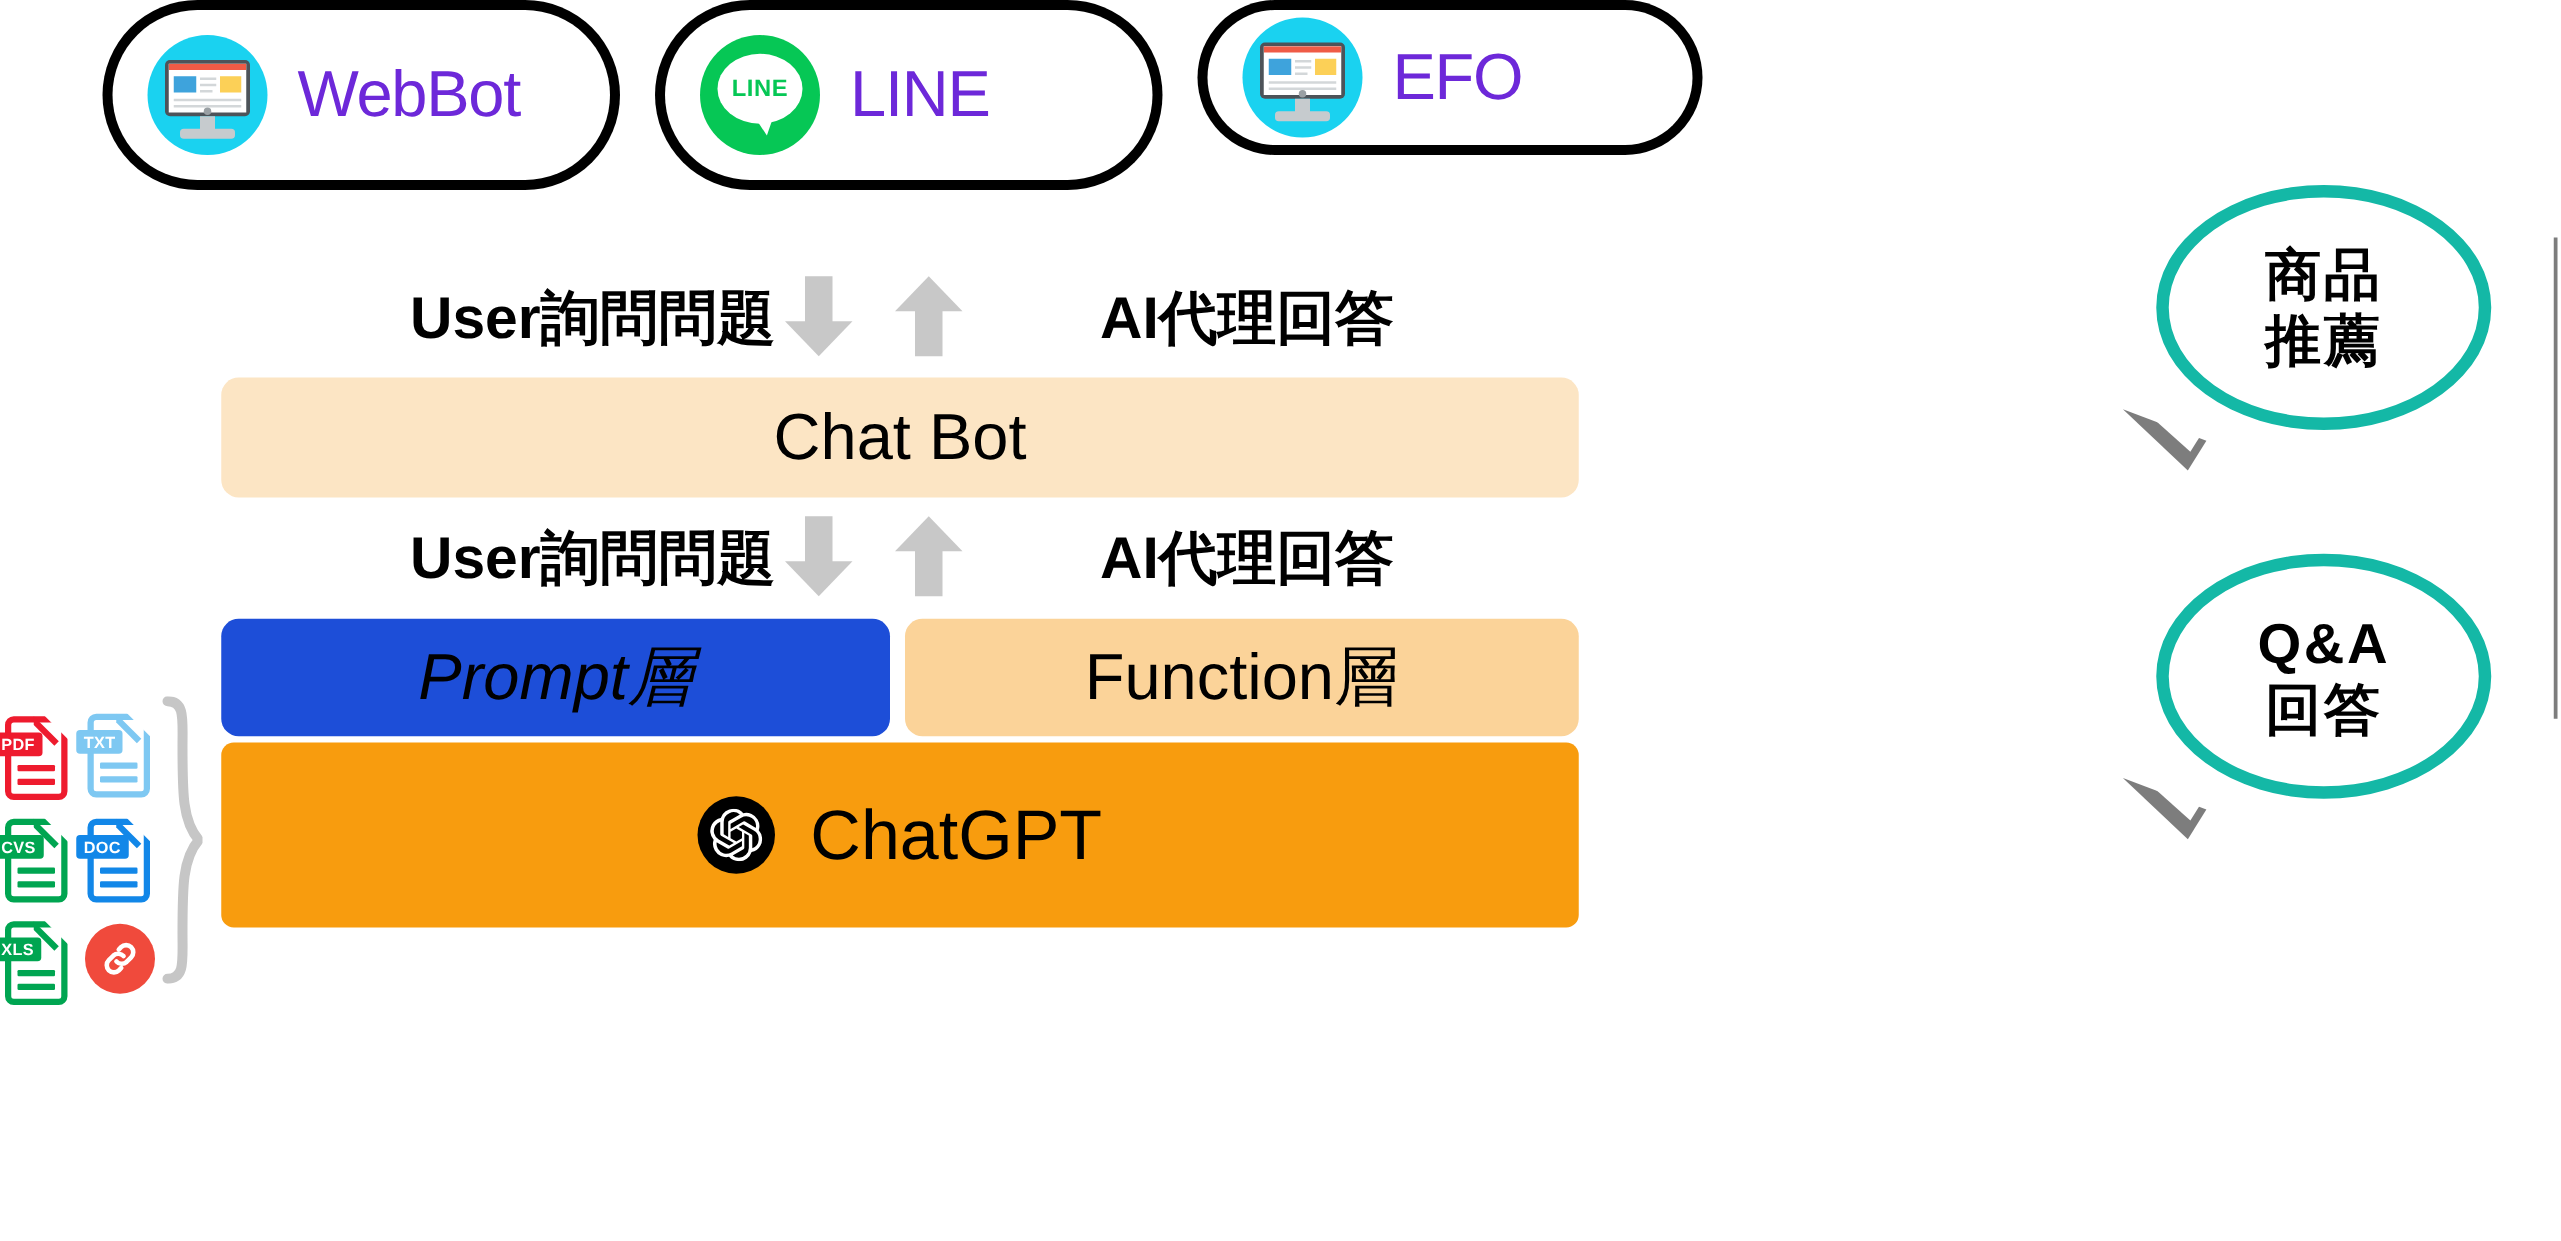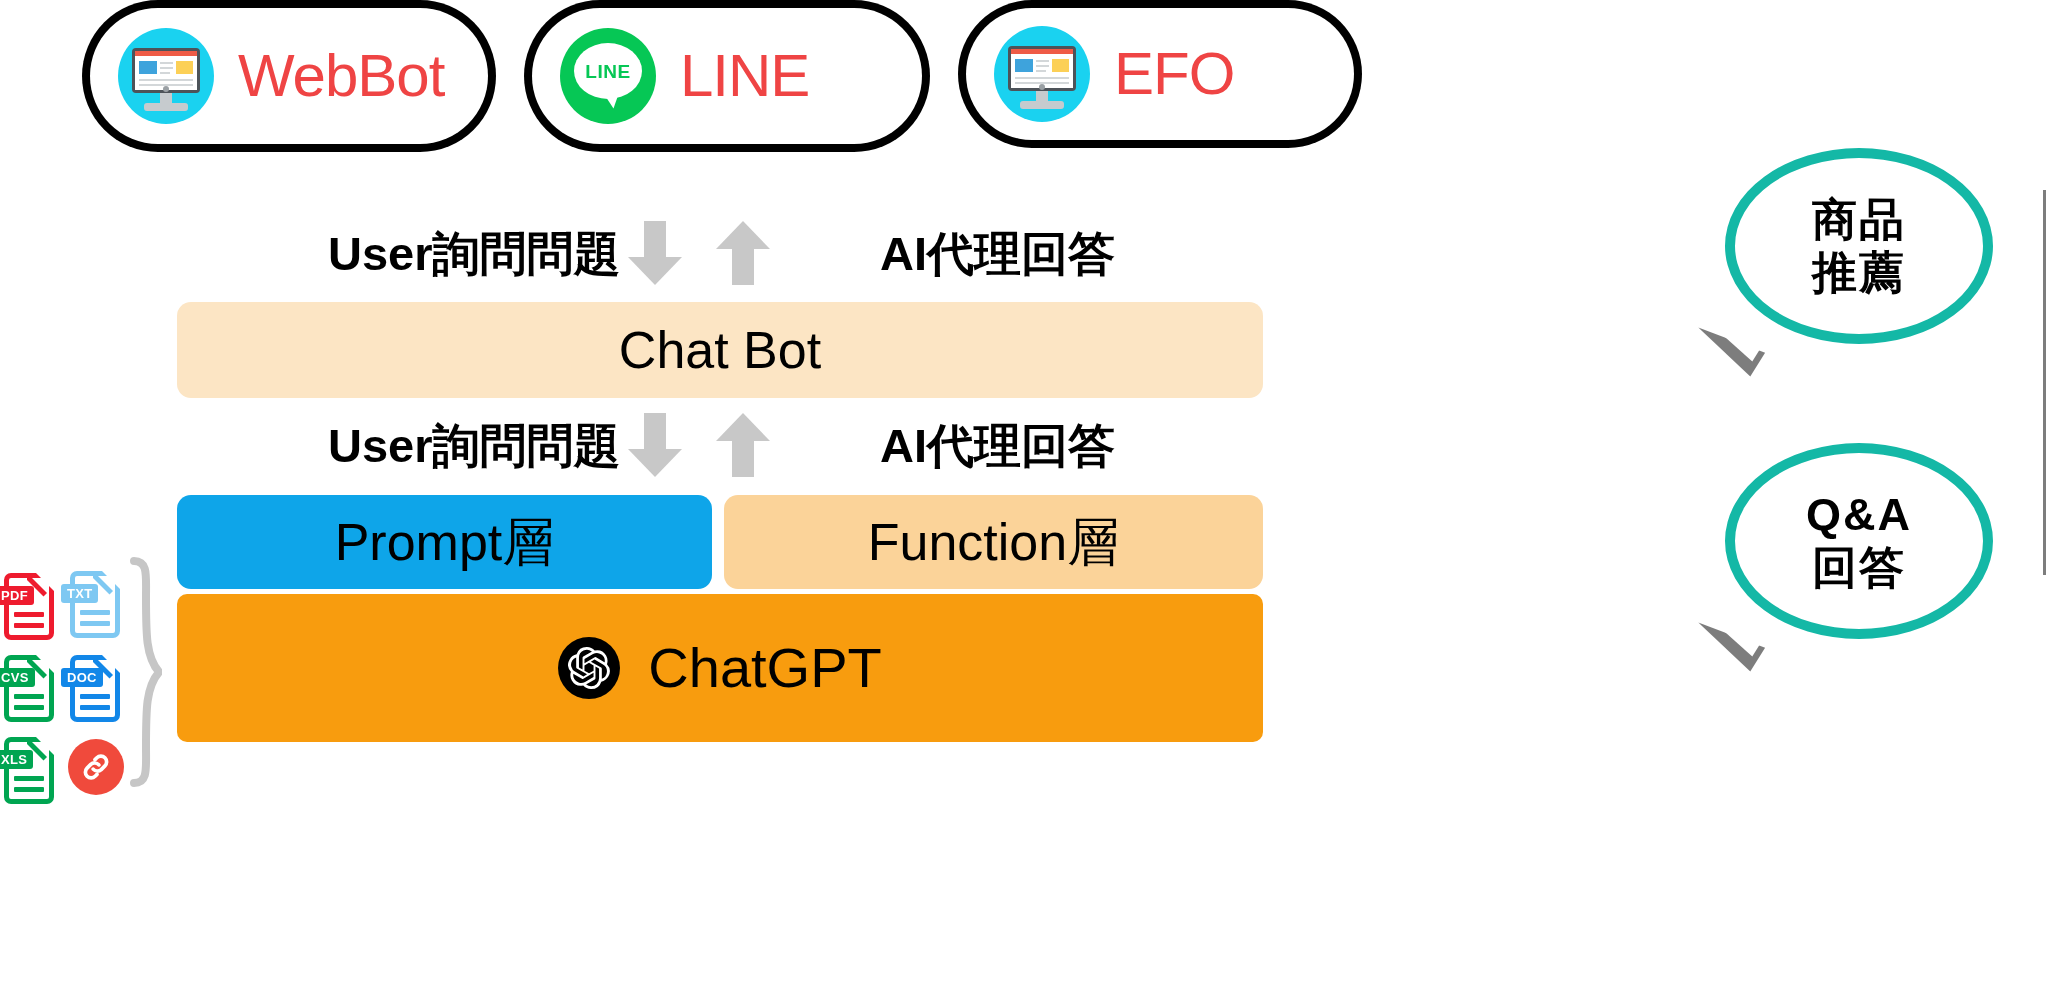"WebBot" .pill-label { color: #ef4444 -> #6d28d9; font-size: 60px -> 52px }
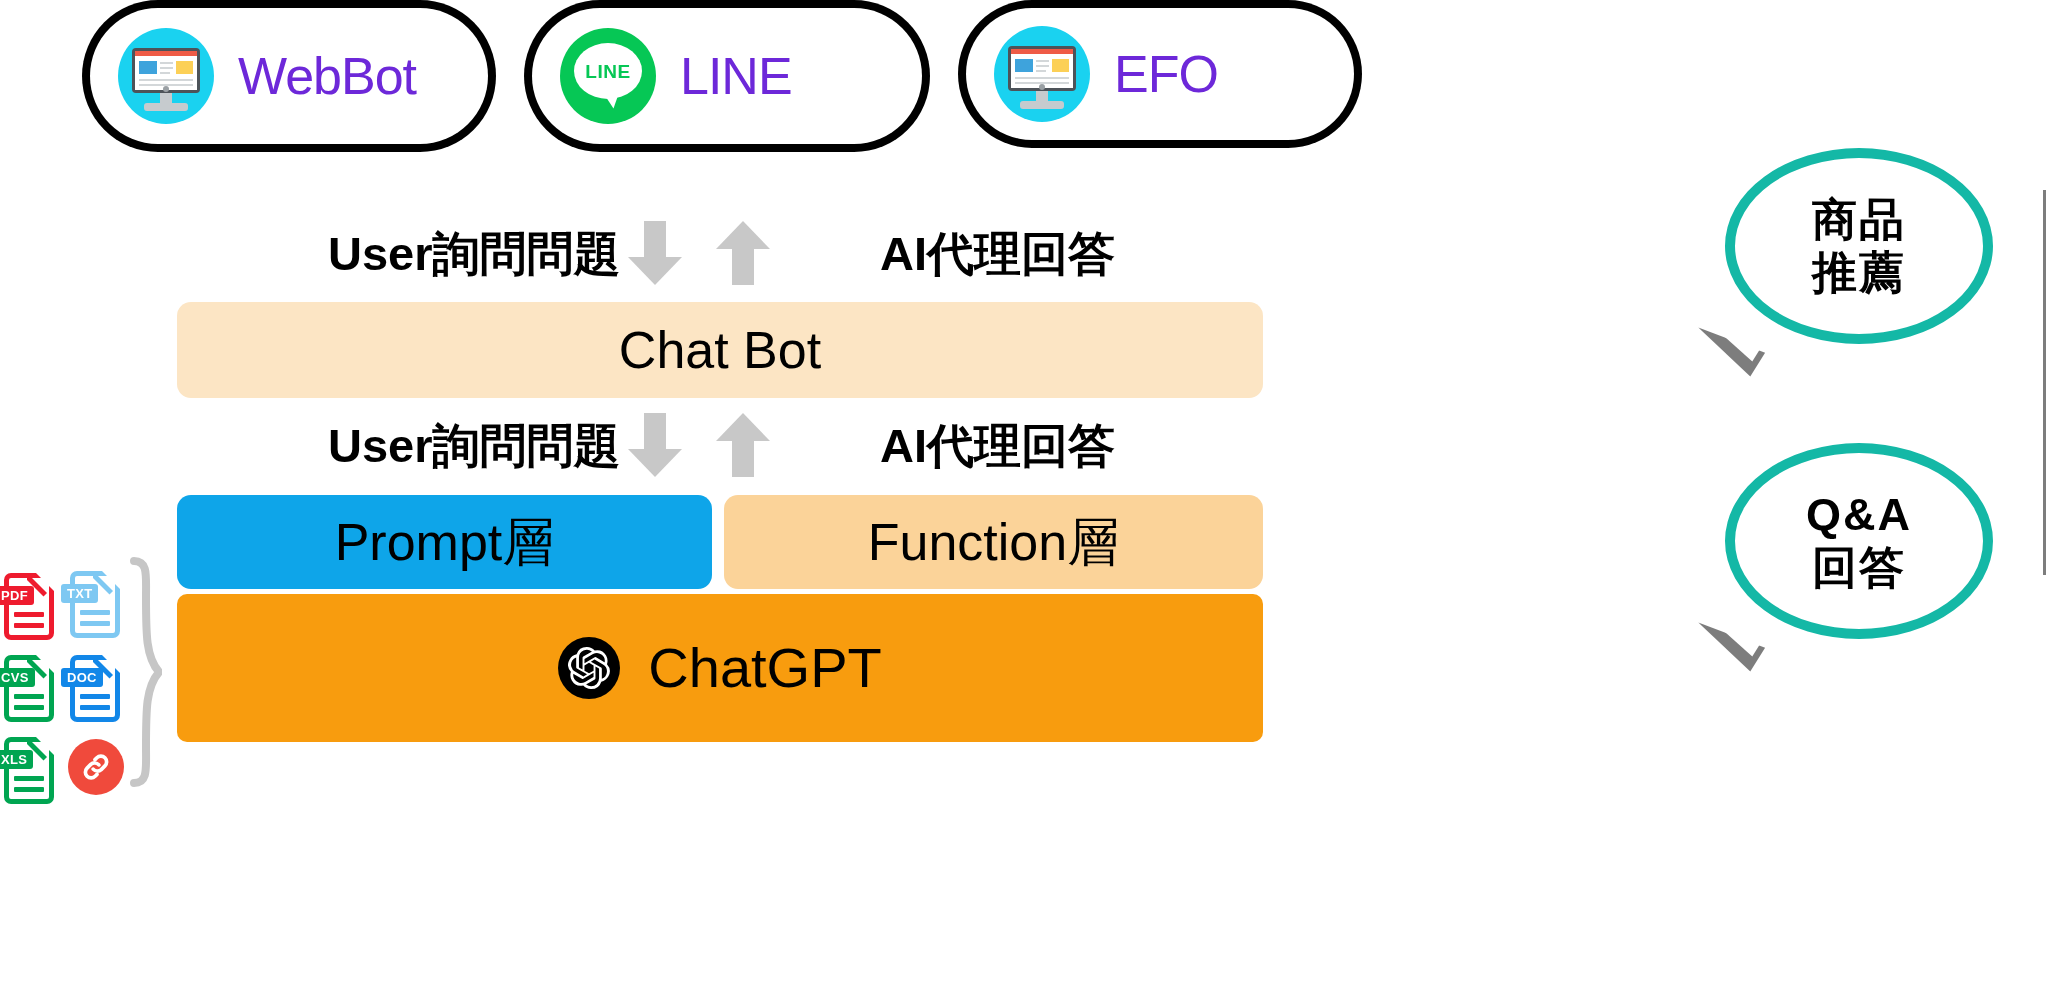"EFO" #pill-efo { height: 148px -> 124px }
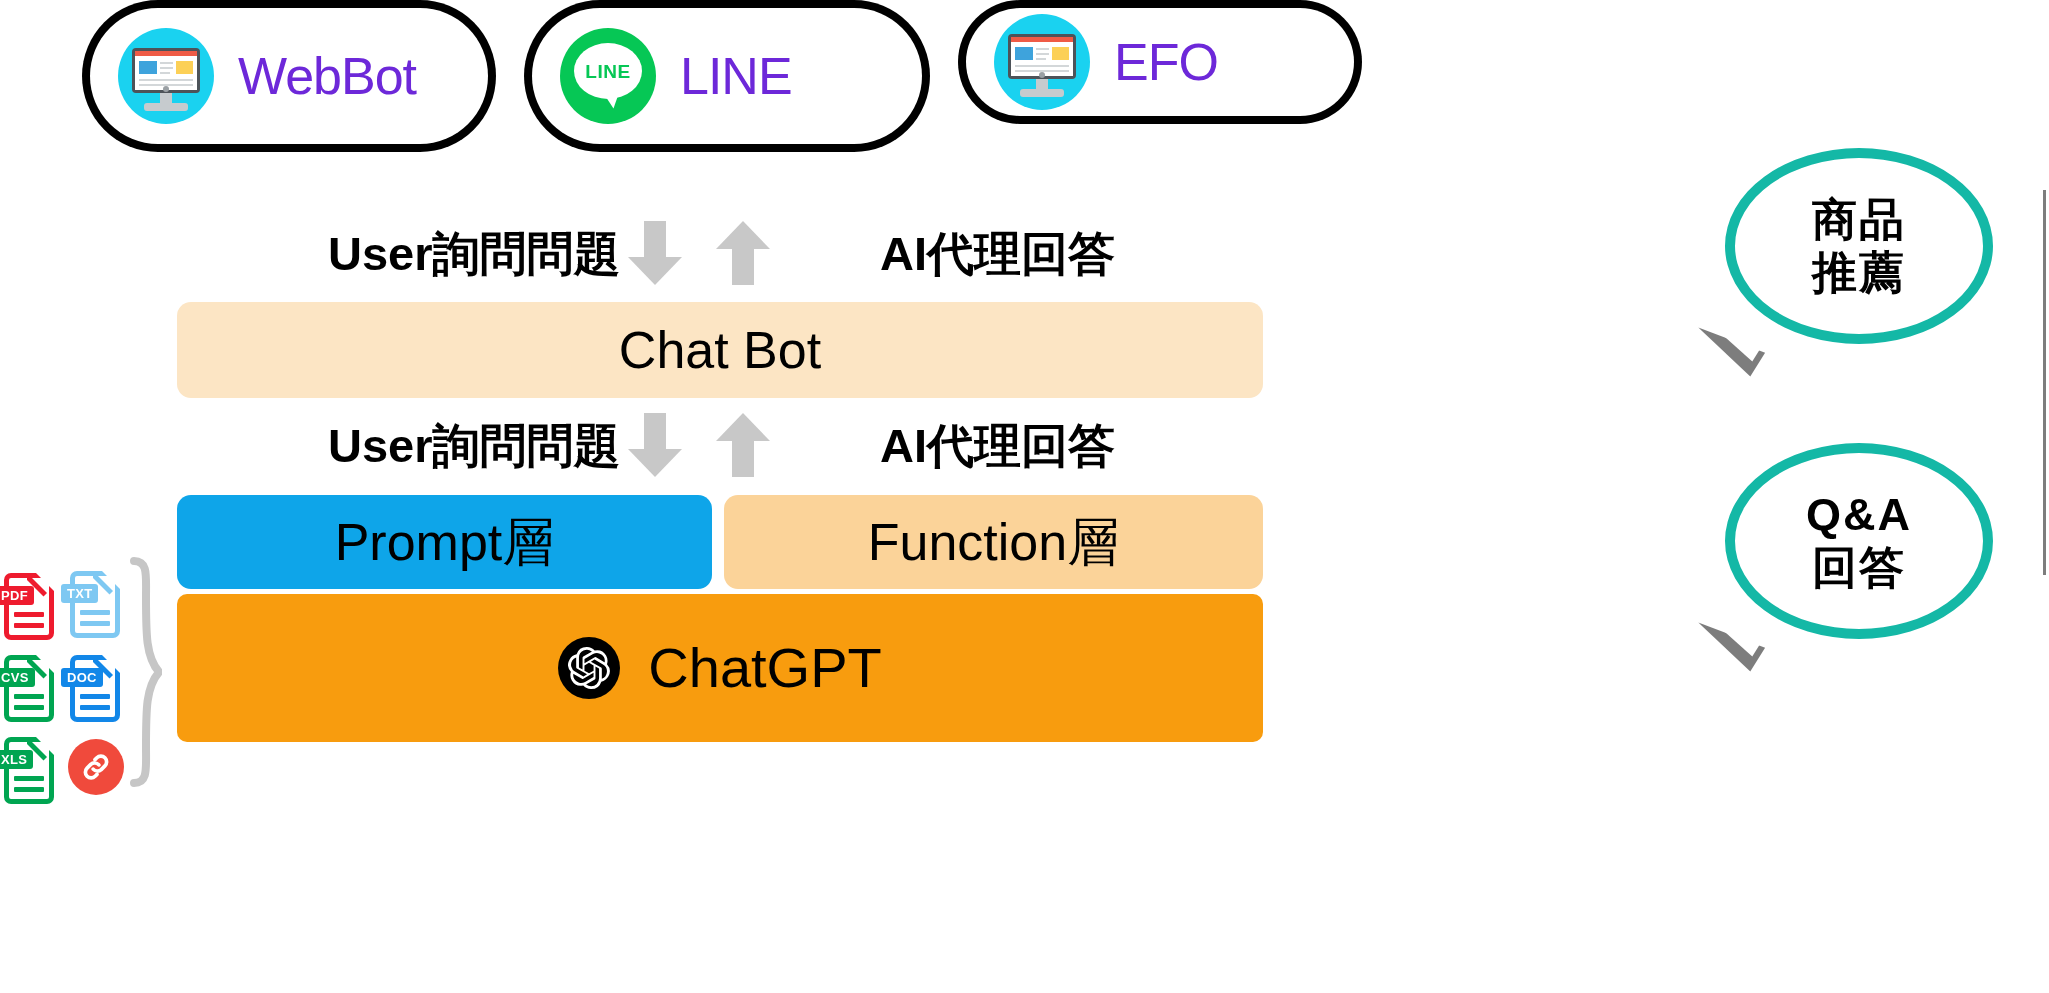"Prompt層" #bar-prompt { background: #0ea5e9 -> #1d4ed8; font-style: none -> italic }
